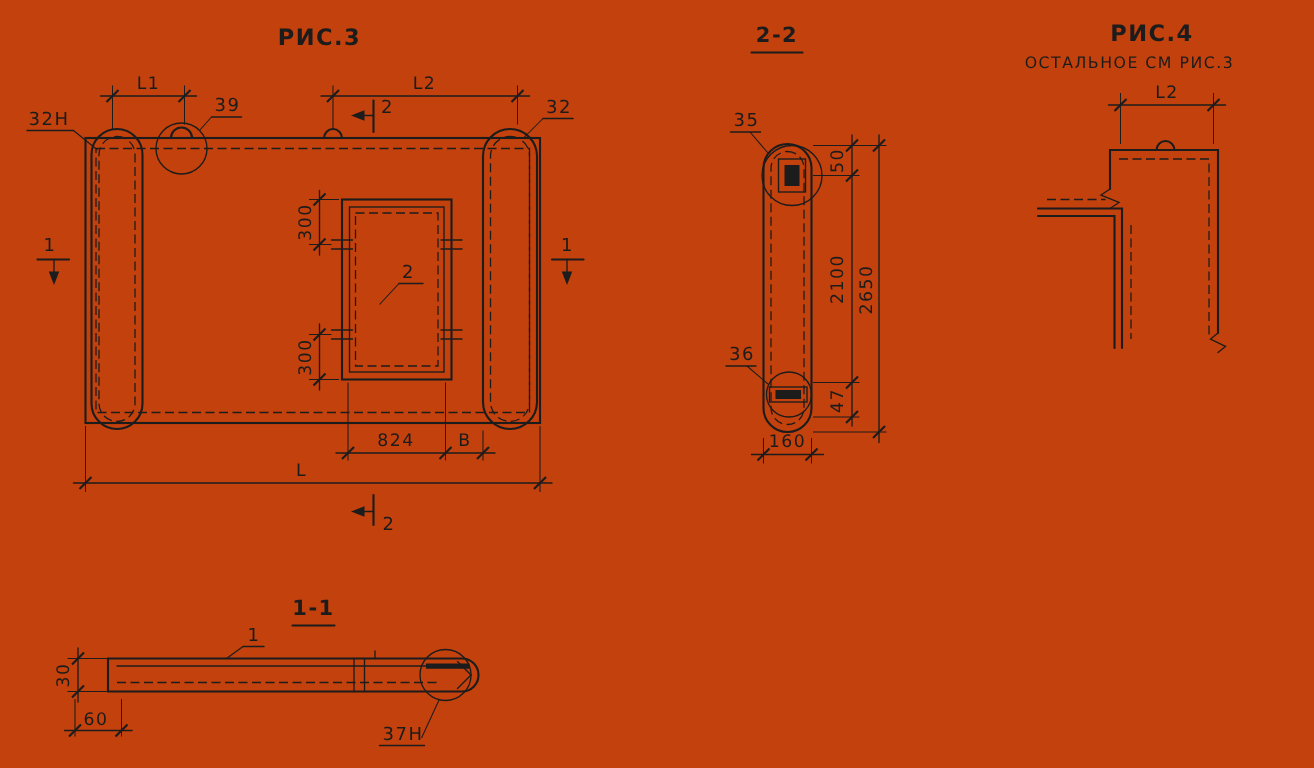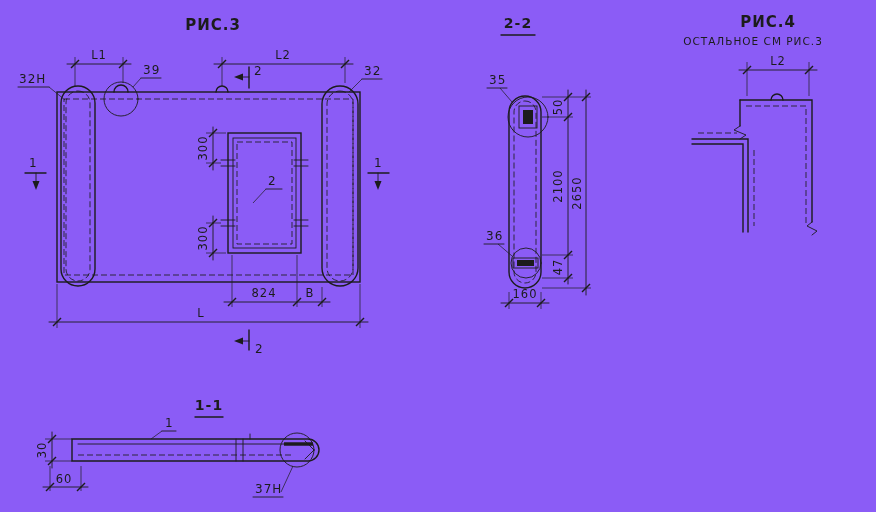"РИС.3" .sheet { background: #8b5cf6 -> #c2410c }
